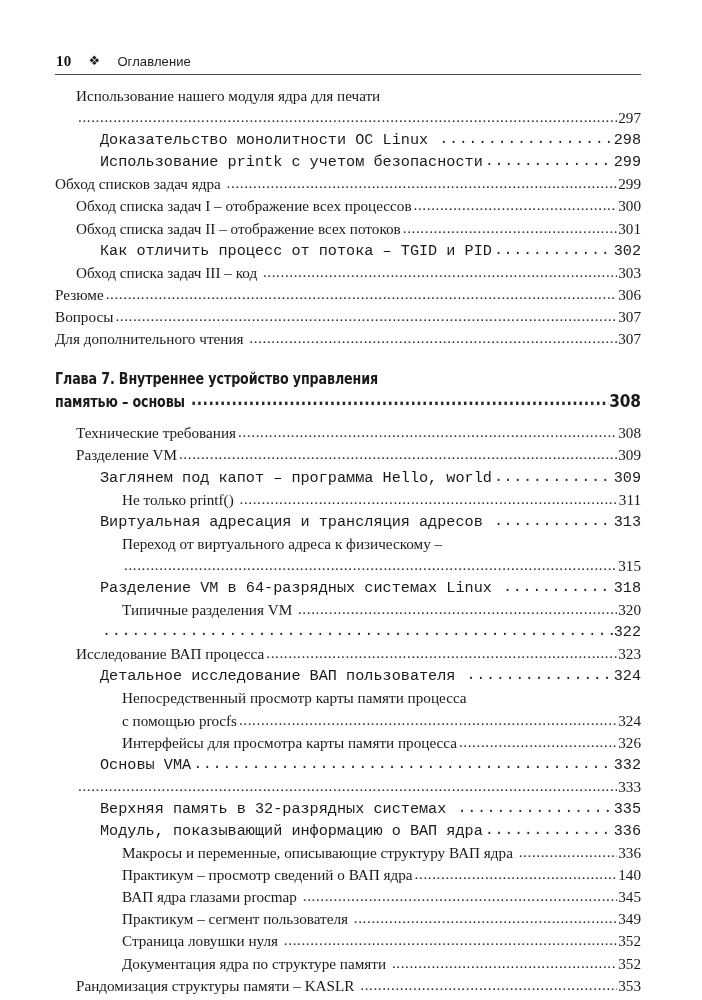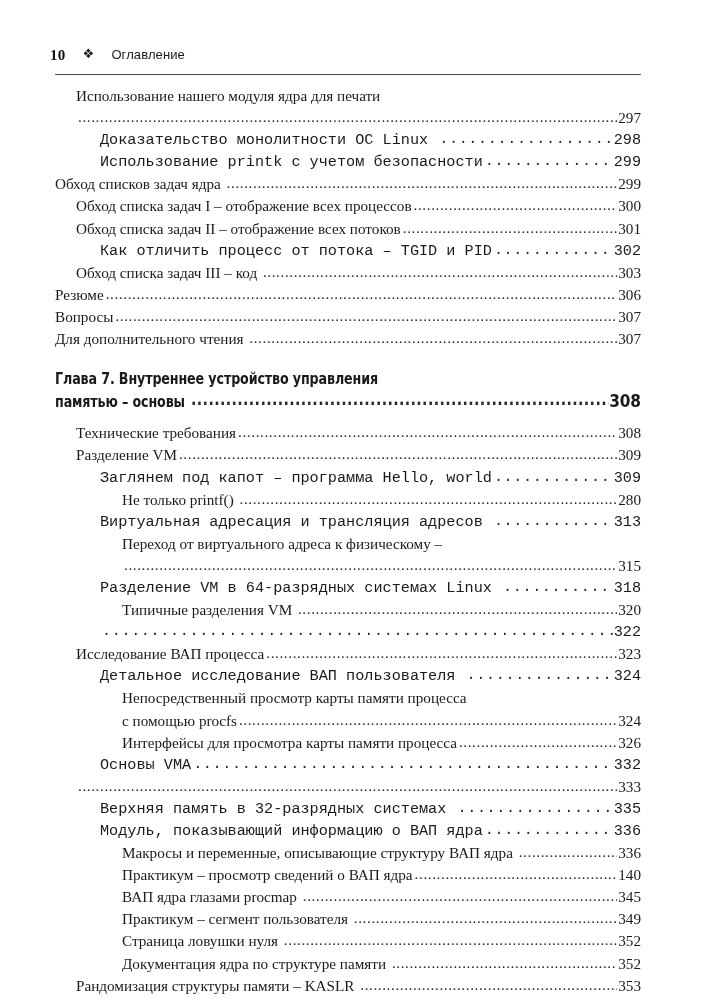"10" .page-header { align-items: flex-start -> center; left: 50px -> 56px }
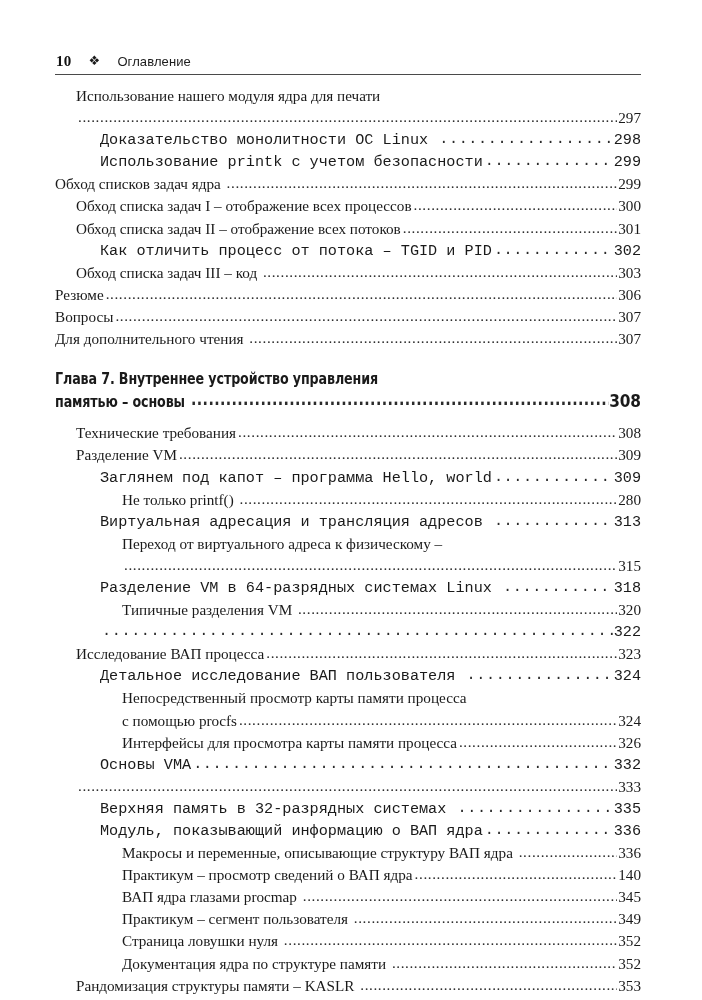"280" span.pageno { text: 280 -> 311 }
